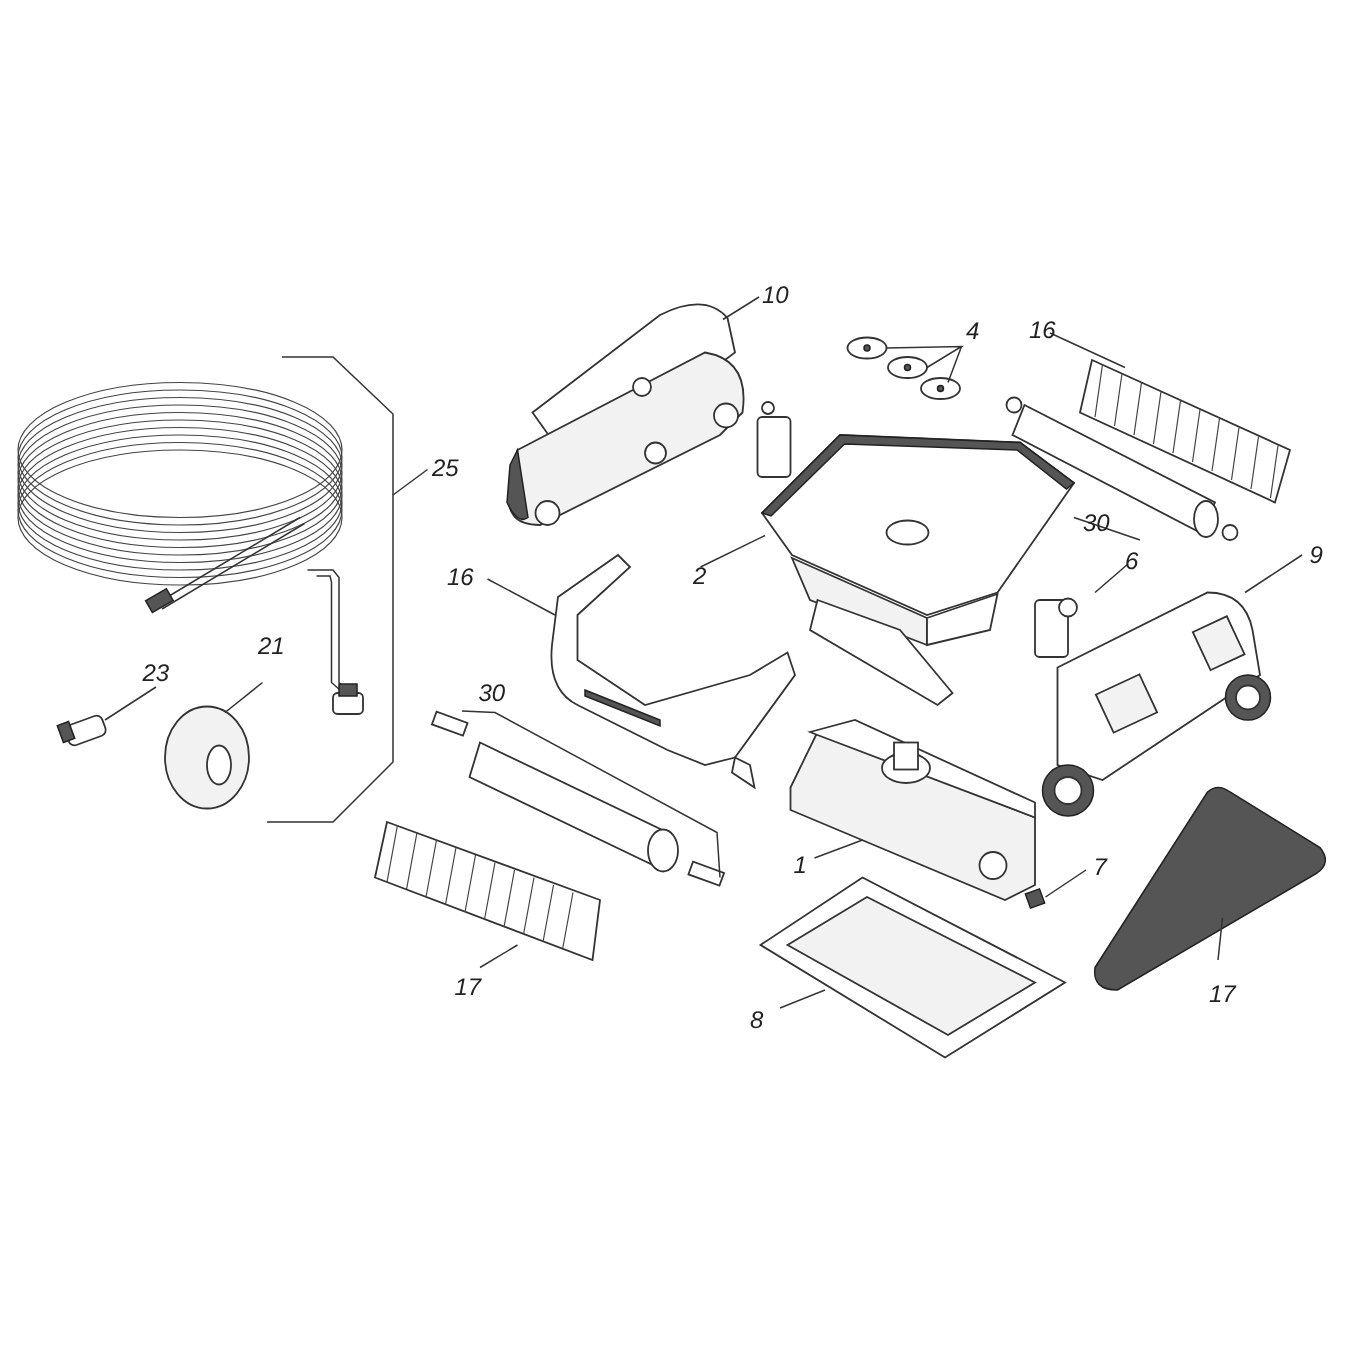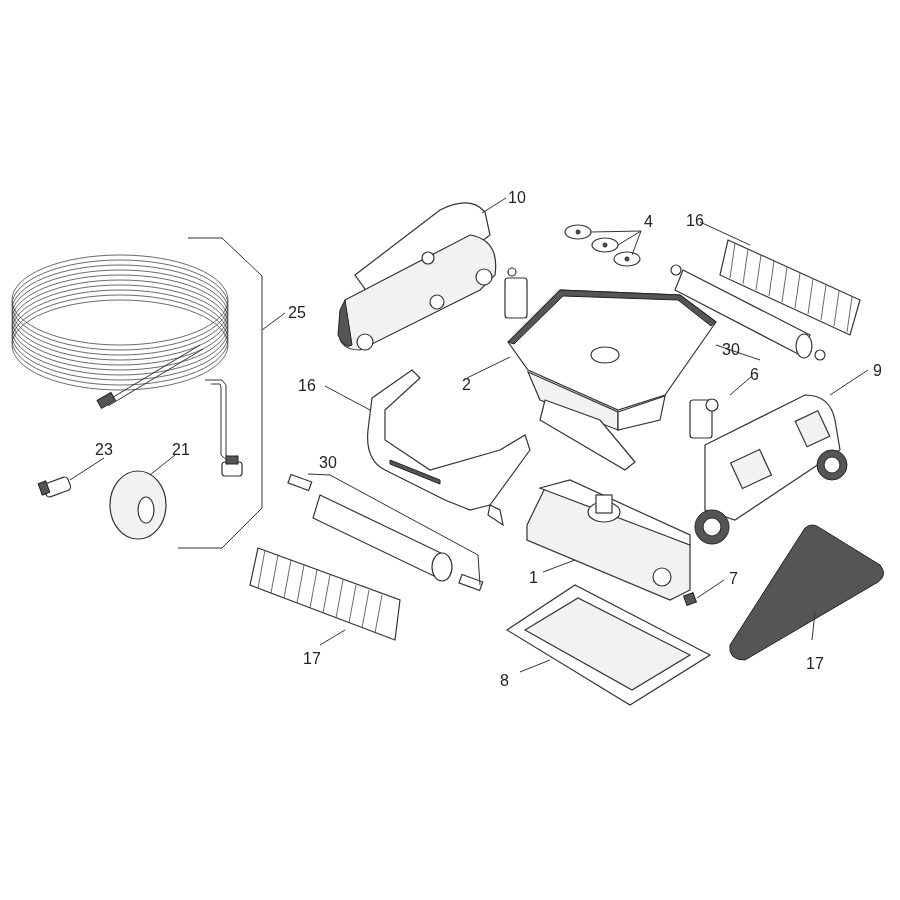"10" #diagram { font-style: none -> italic }
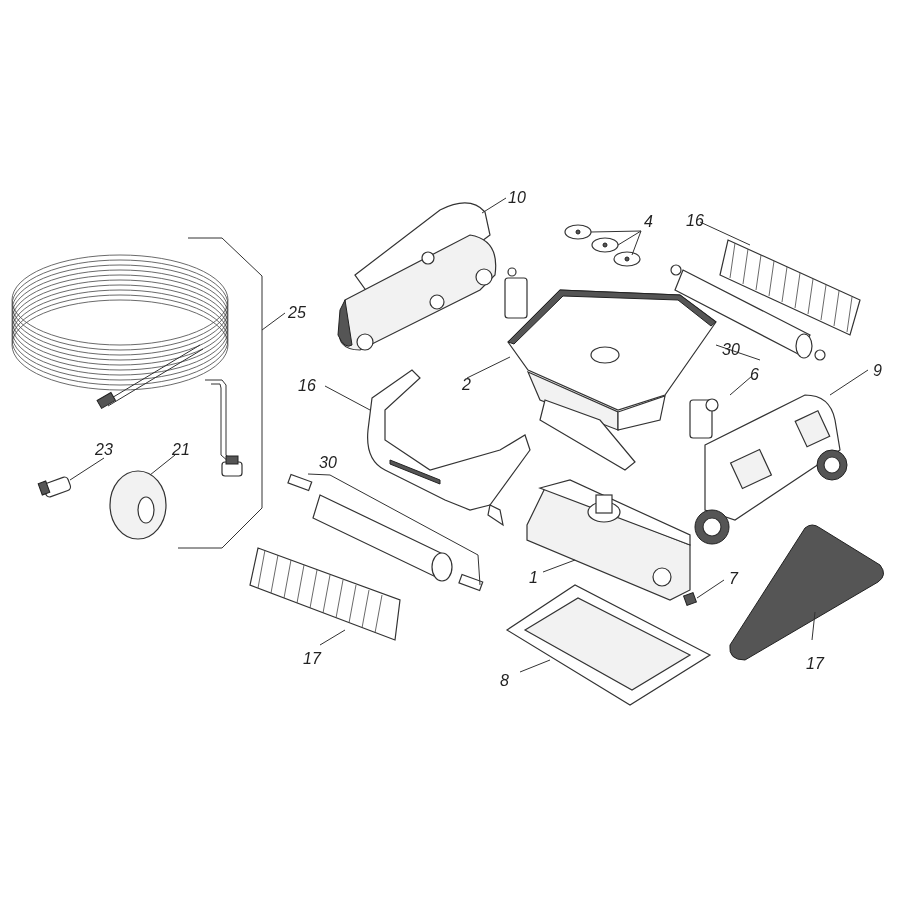"21" span.label { top: 442px -> 424px }
